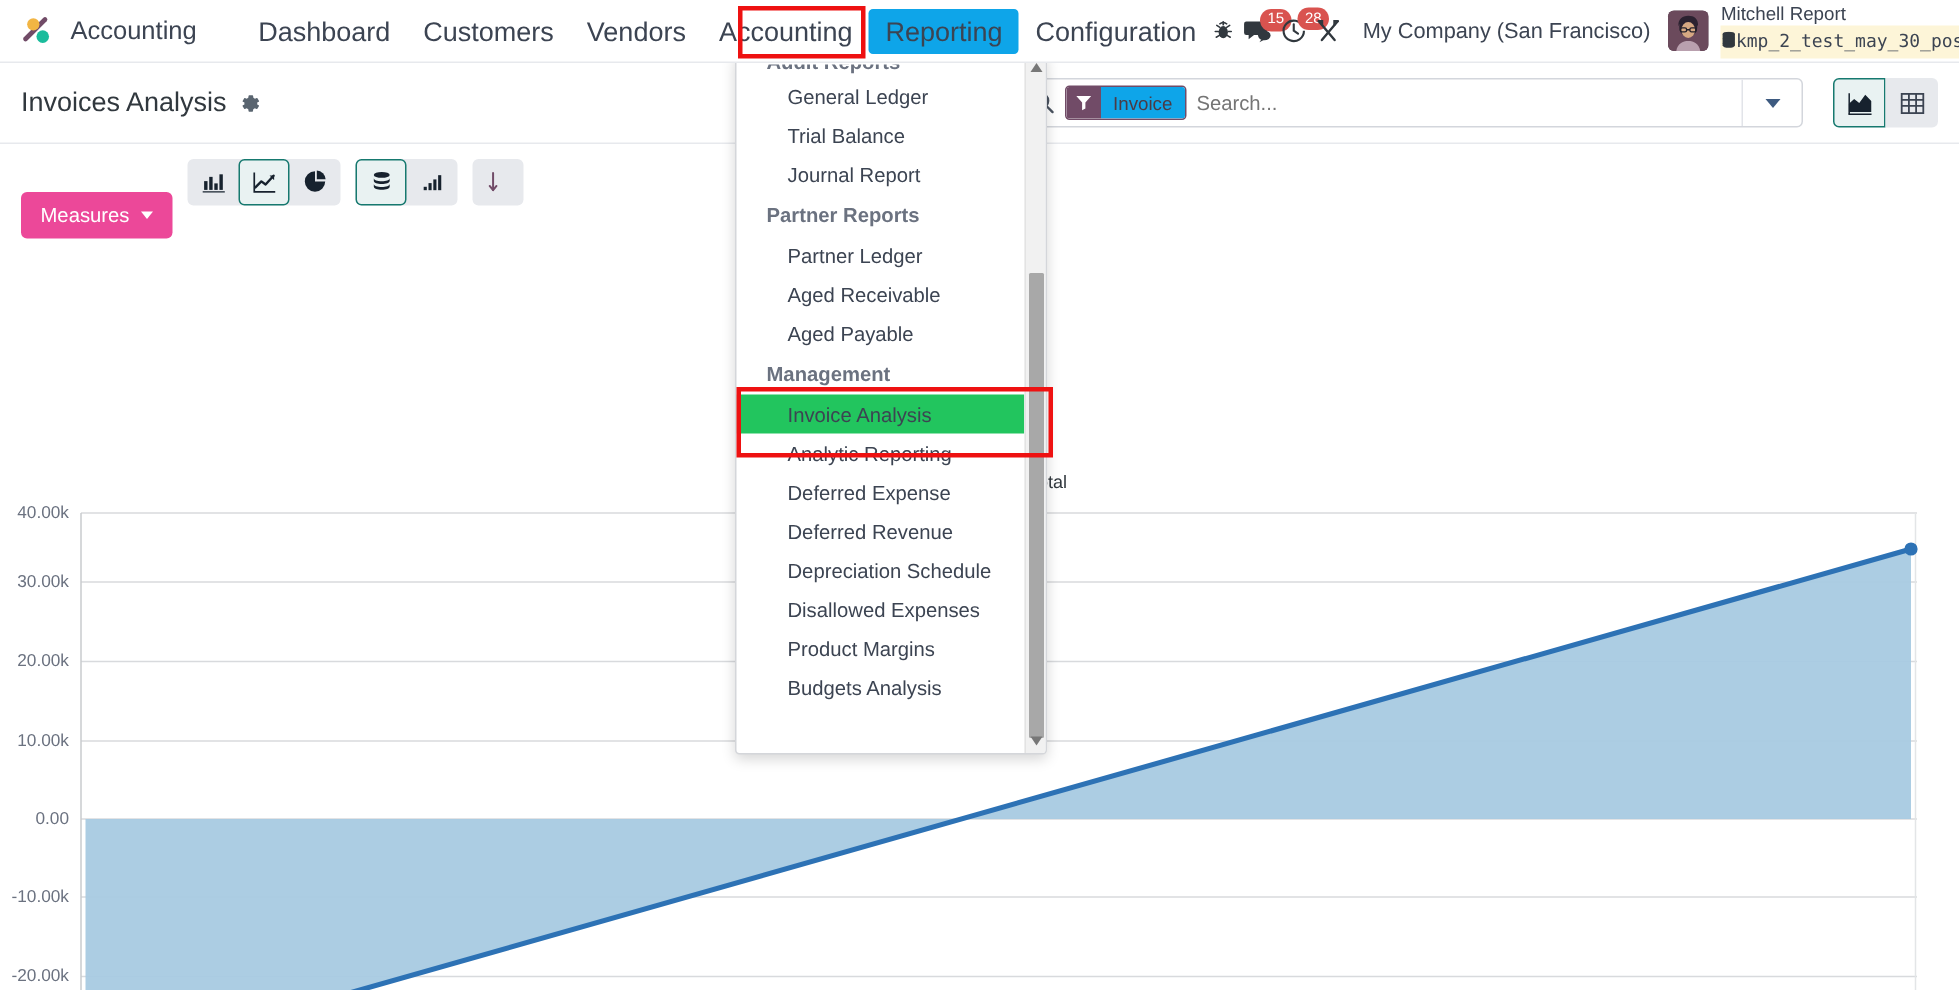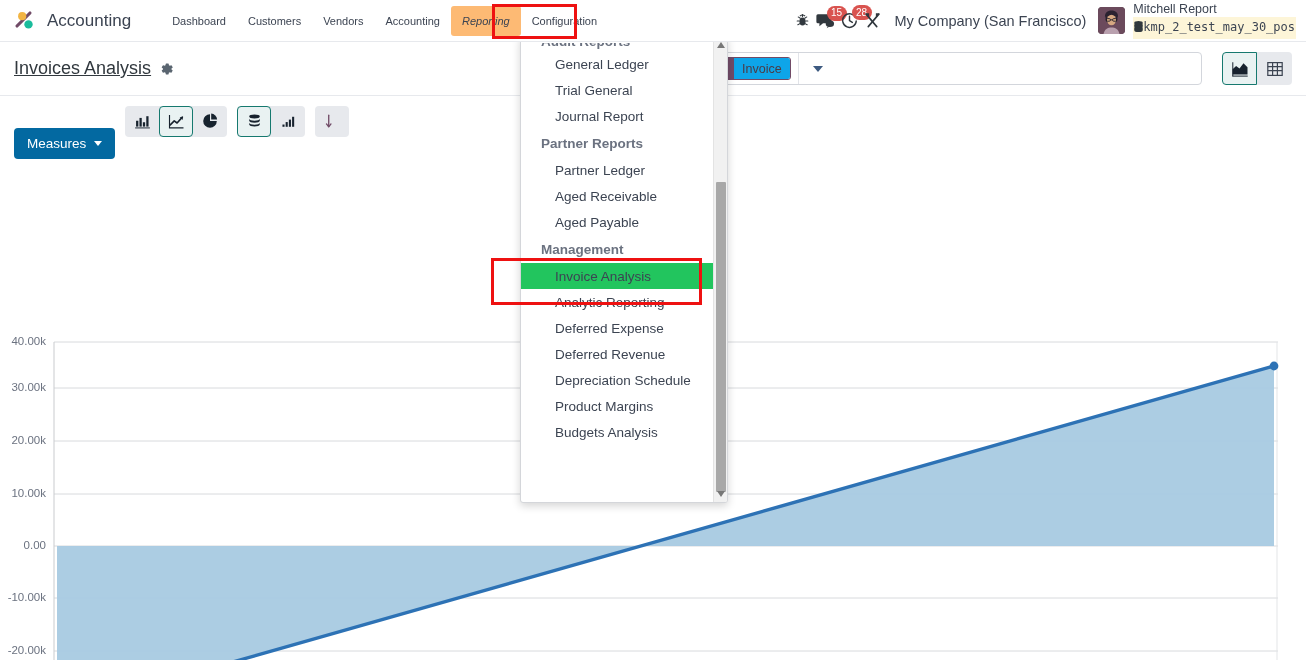"Dashboard" .menu-item { font-size: 11px -> 18px }
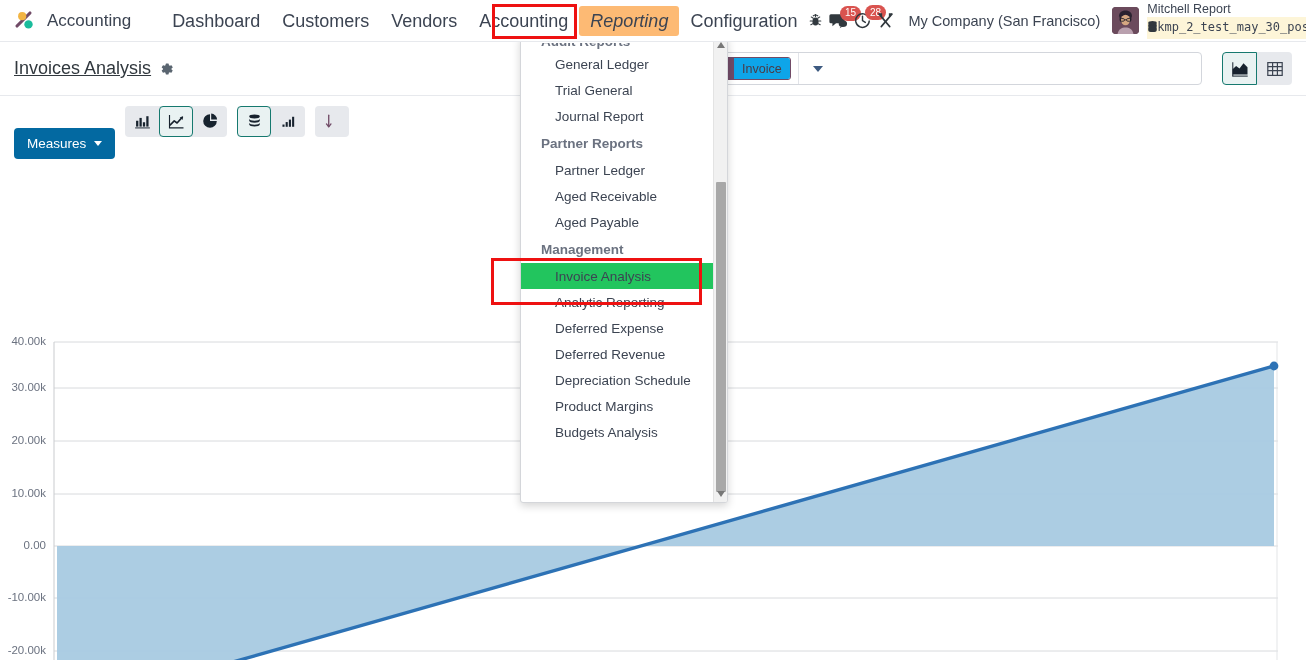"Reporting" .menu-item.active { background: #fdba74 -> #0ea5e9; font-style: italic -> none }
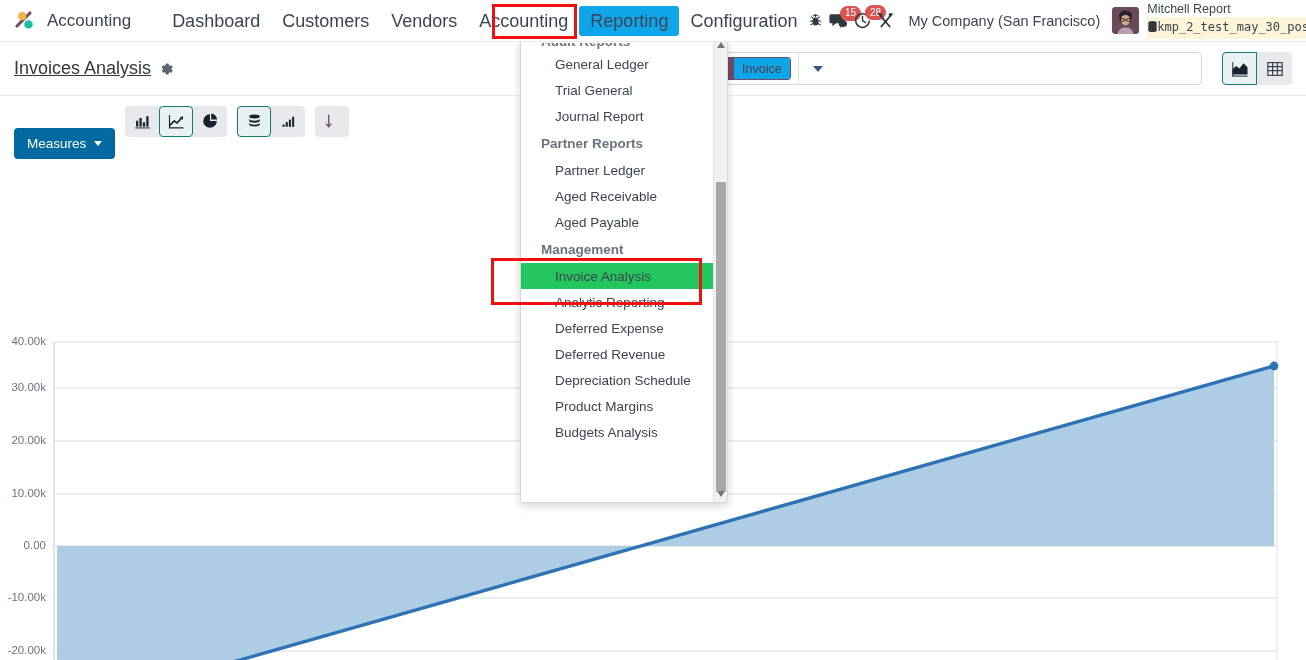"Invoices Analysis" .page-title { text-decoration: underline -> none }
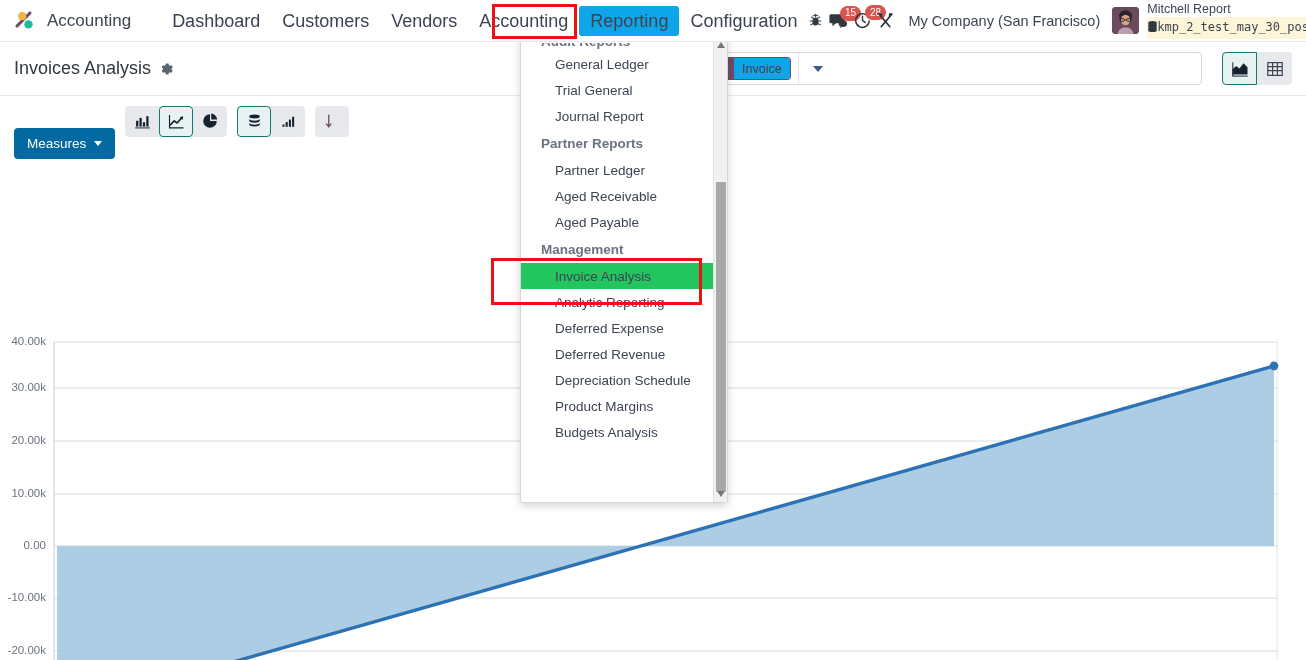"General Ledger" .dropdown { left: 520px -> 490px }
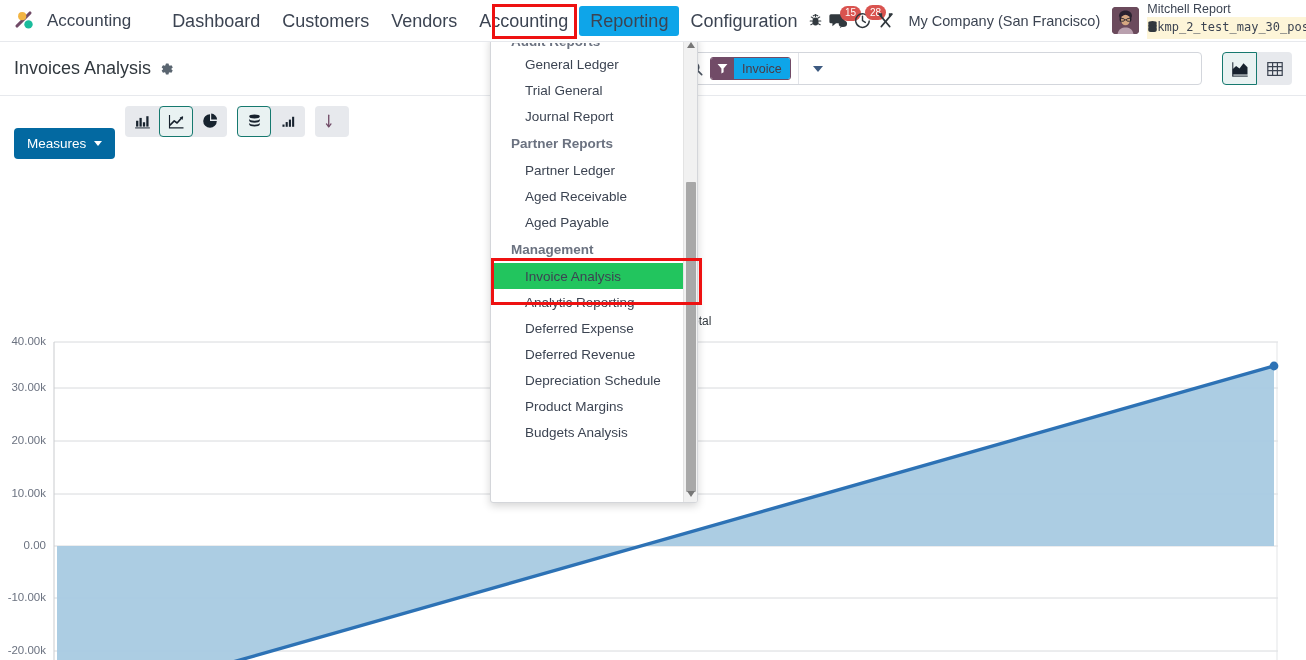"Search..." span.search-input-wrap { html: none -> <span> <input> </span> }
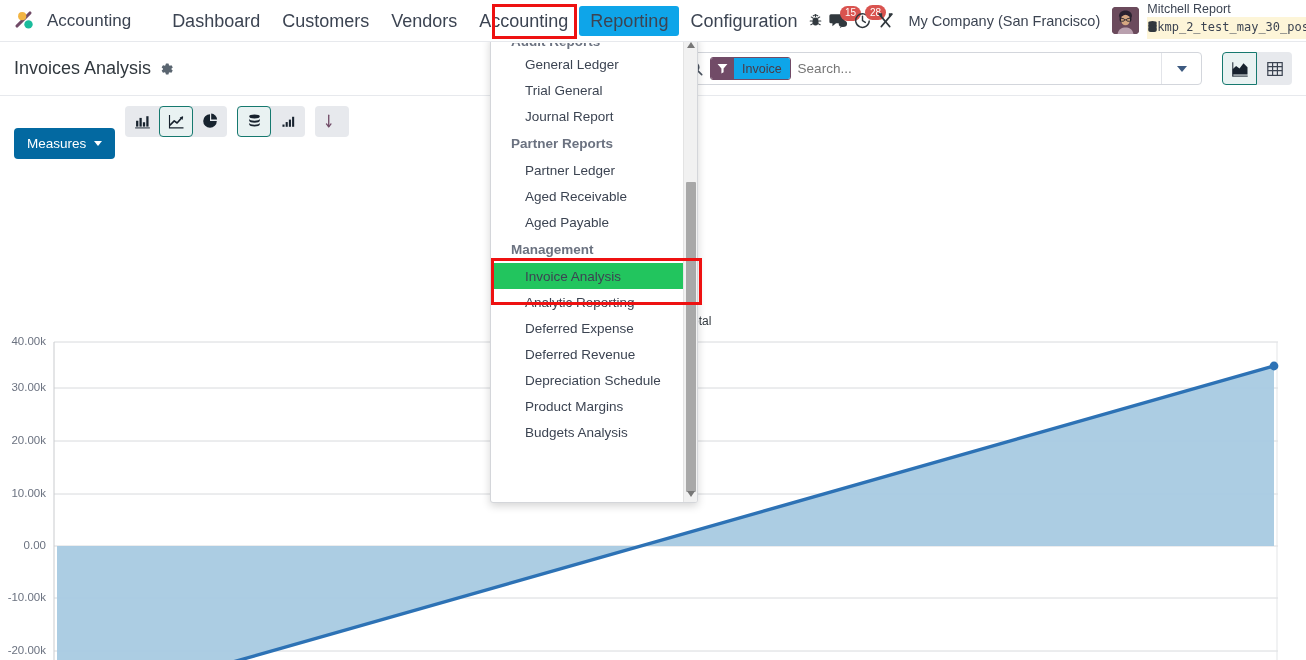"Trial General" div.dd-item { text: General -> Balance }
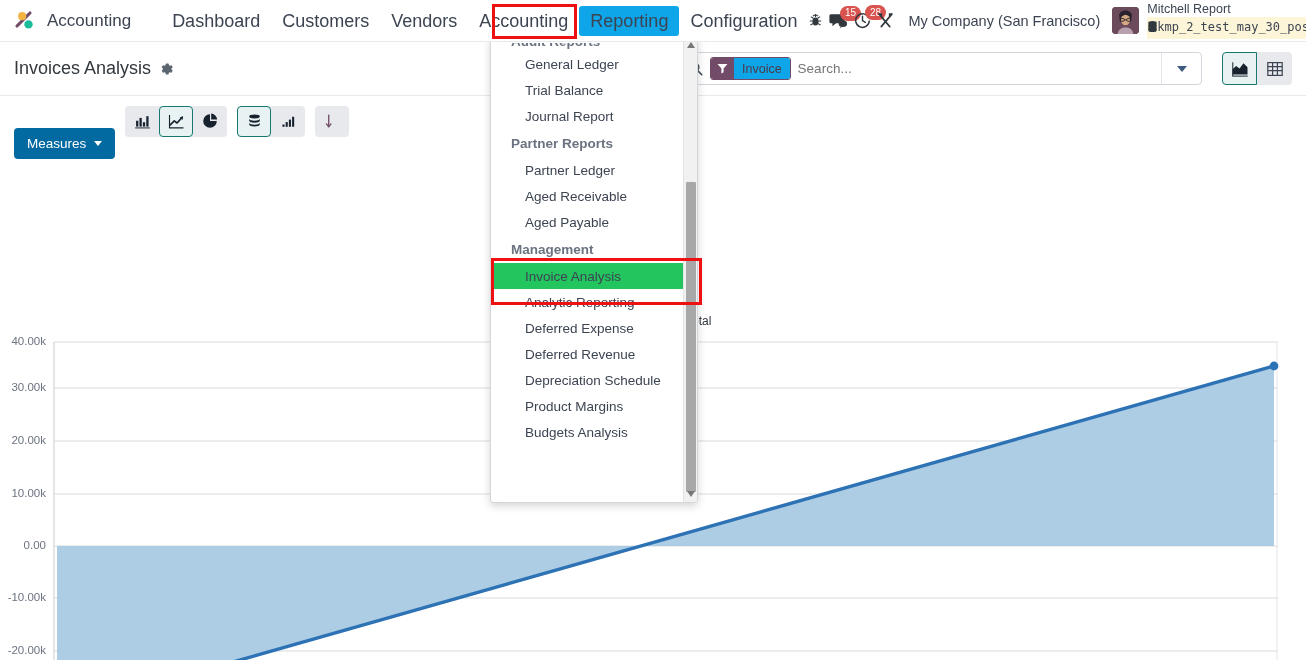"Measures" .btn-measures { background: #0369a1 -> #ec4899 }
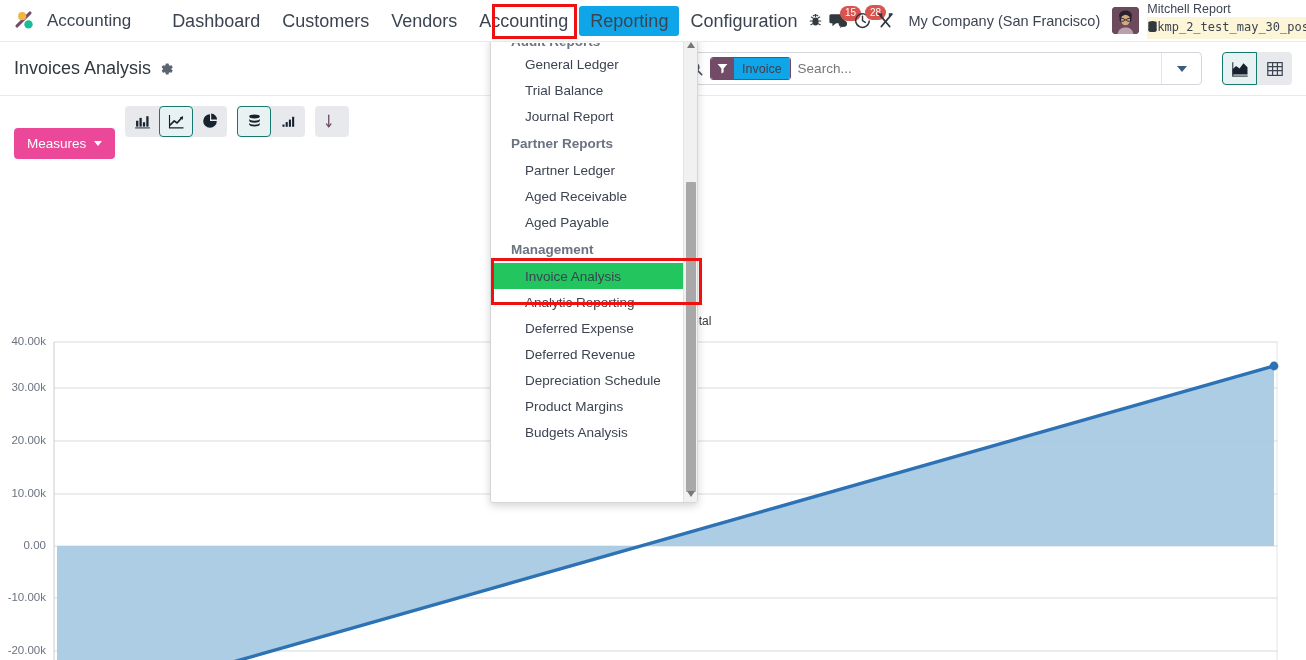"Disallowed Expenses" div.dd-item { html: none -> <div>Disallowed Expenses</div> }
